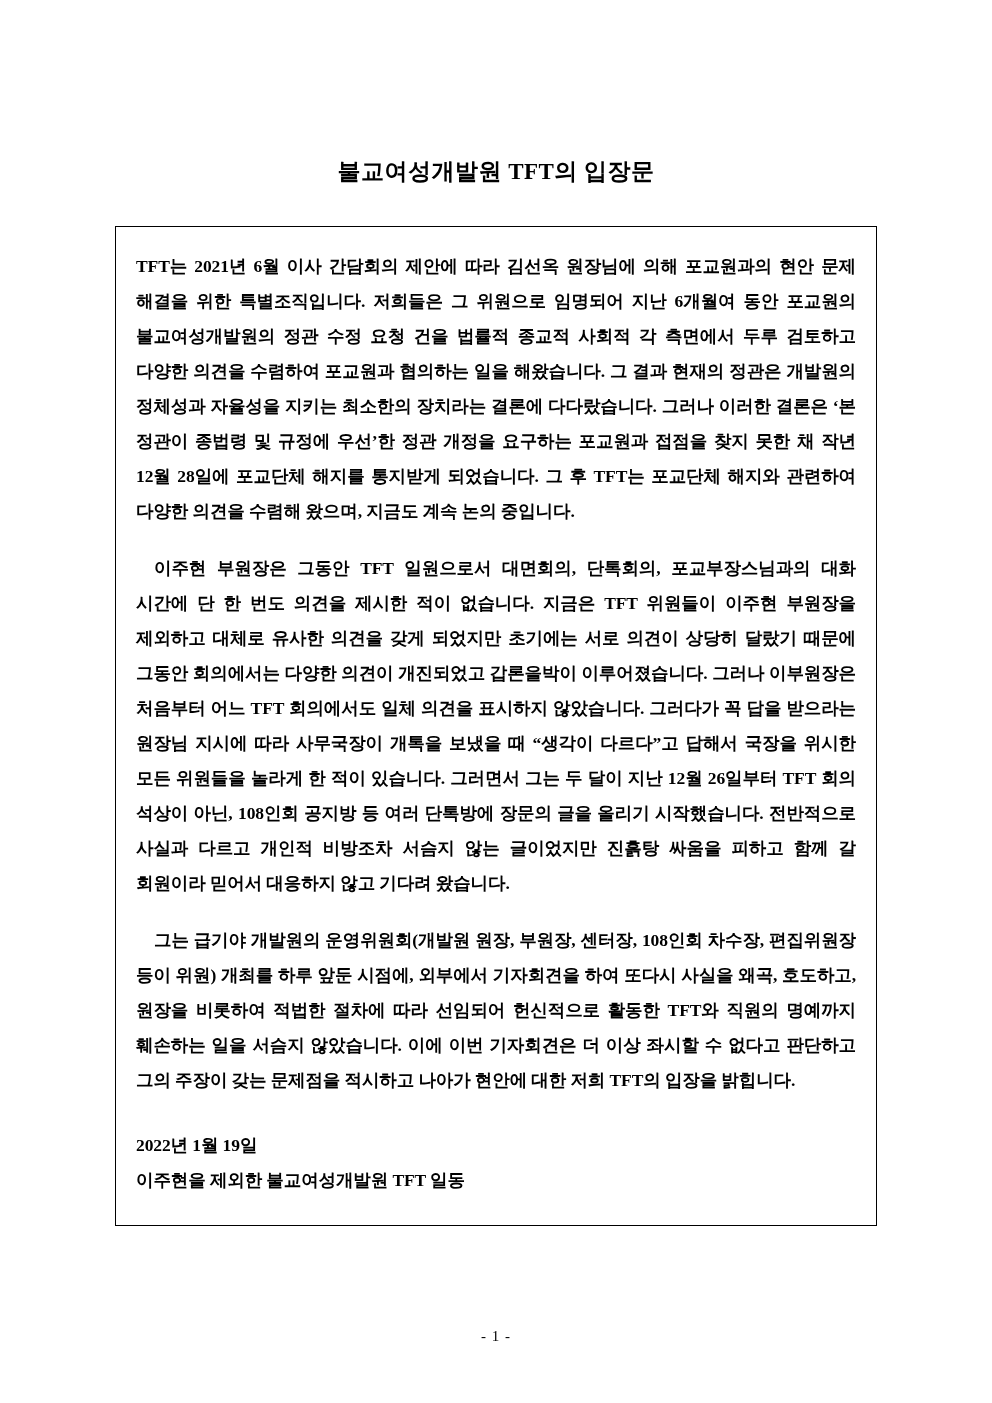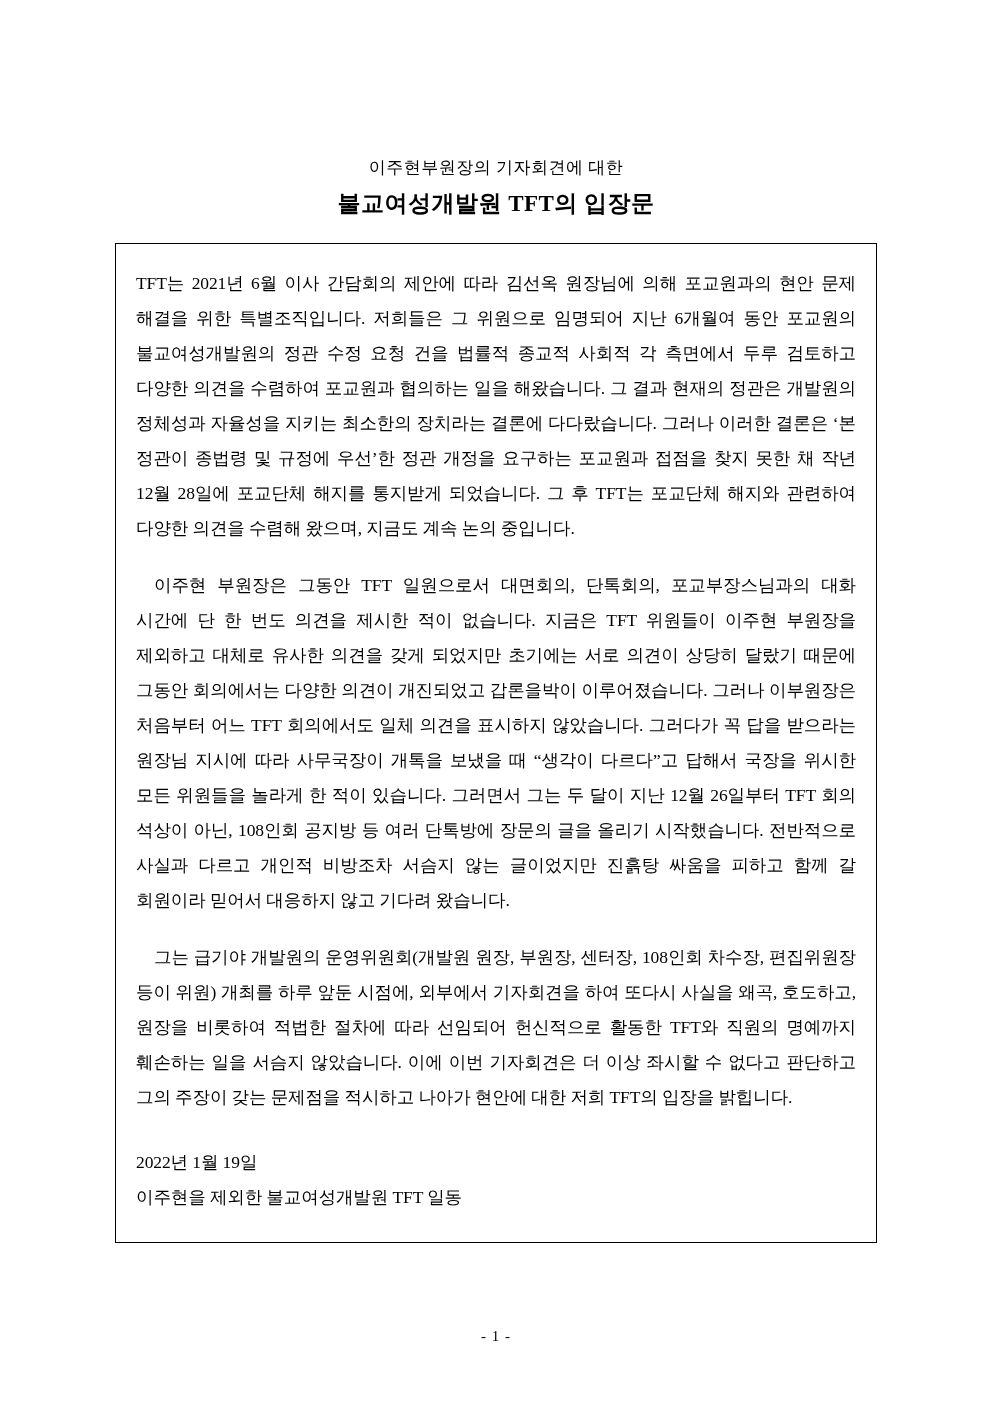"이주현부원장의 기자회견에 대한" div.title-sub { html: <div>이주현부원장의 기자회견에 대한</div> -> none }
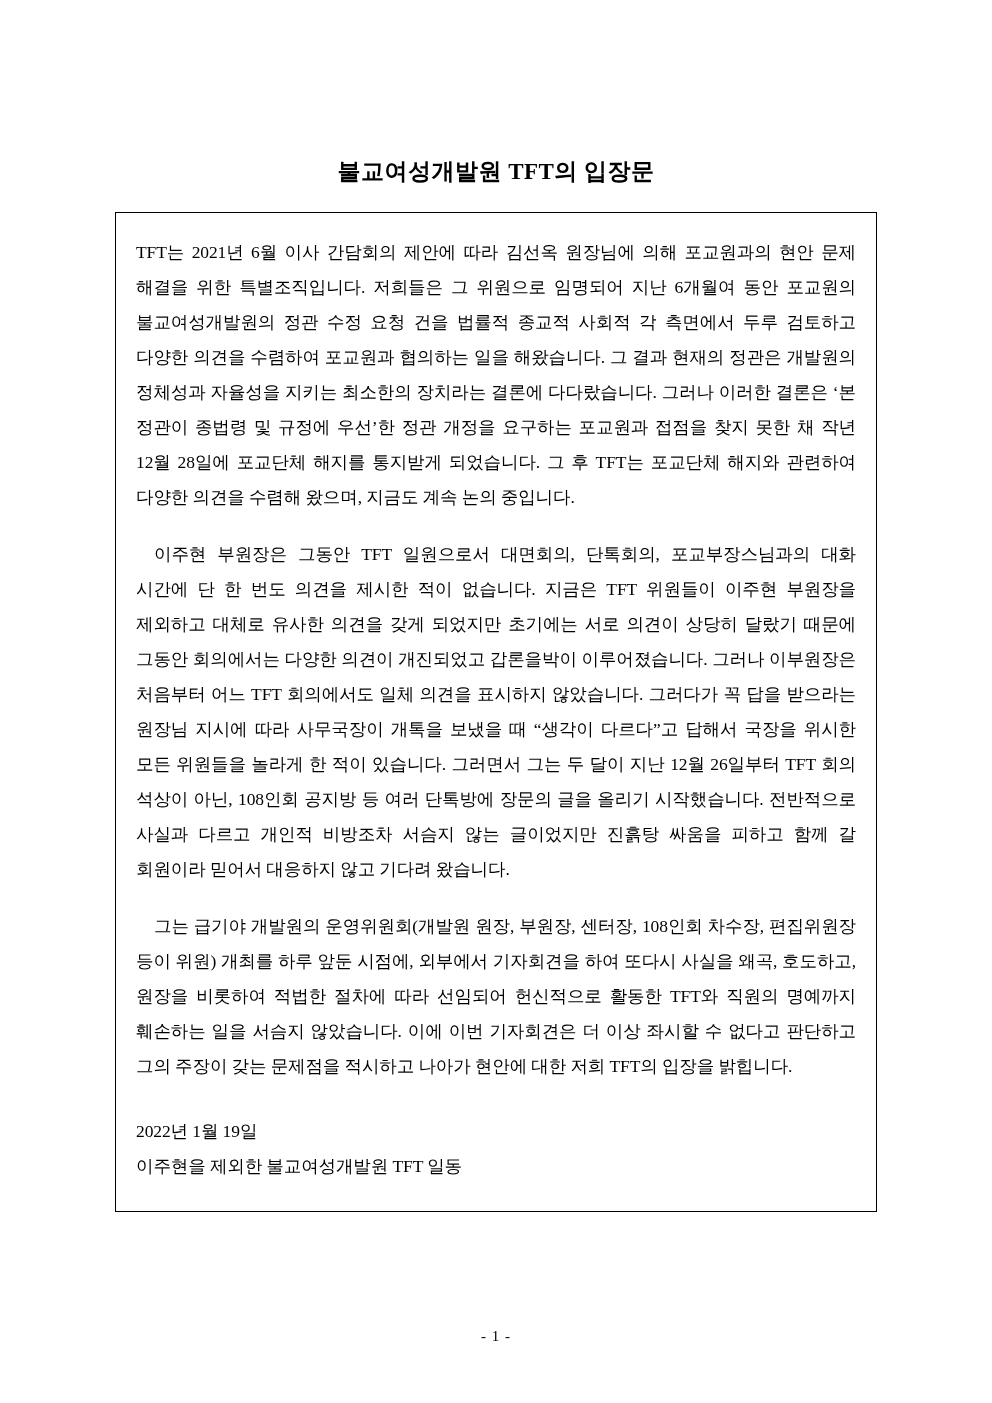"TFT는 2021년 6월 이사 간담회의" .body-box { font-weight: none -> bold; margin: 22px auto 0 auto -> 36px auto 0 auto }
